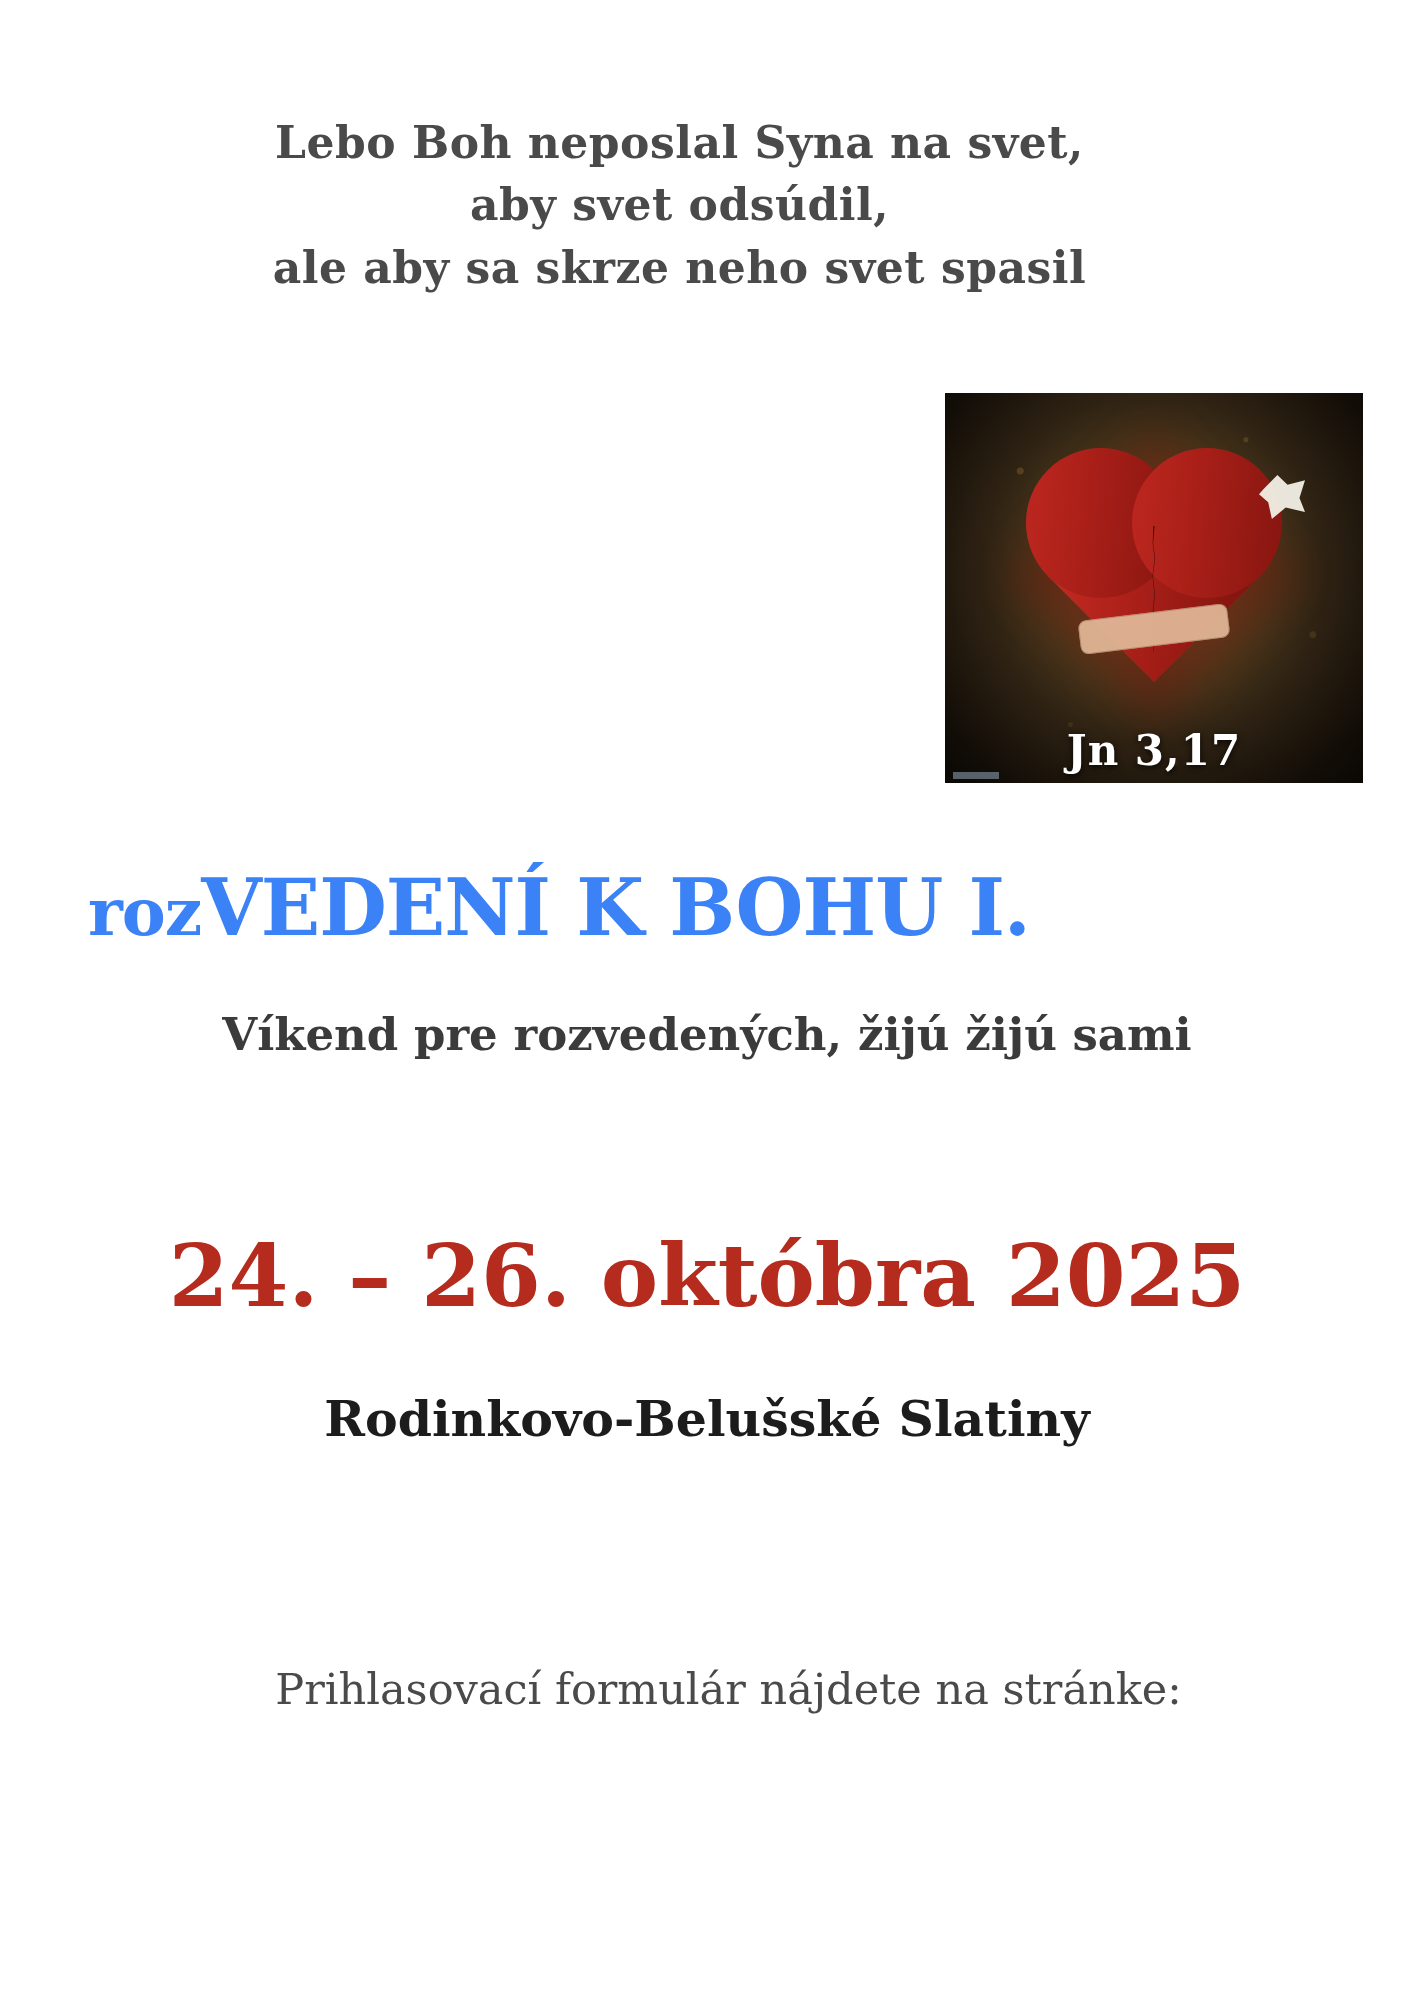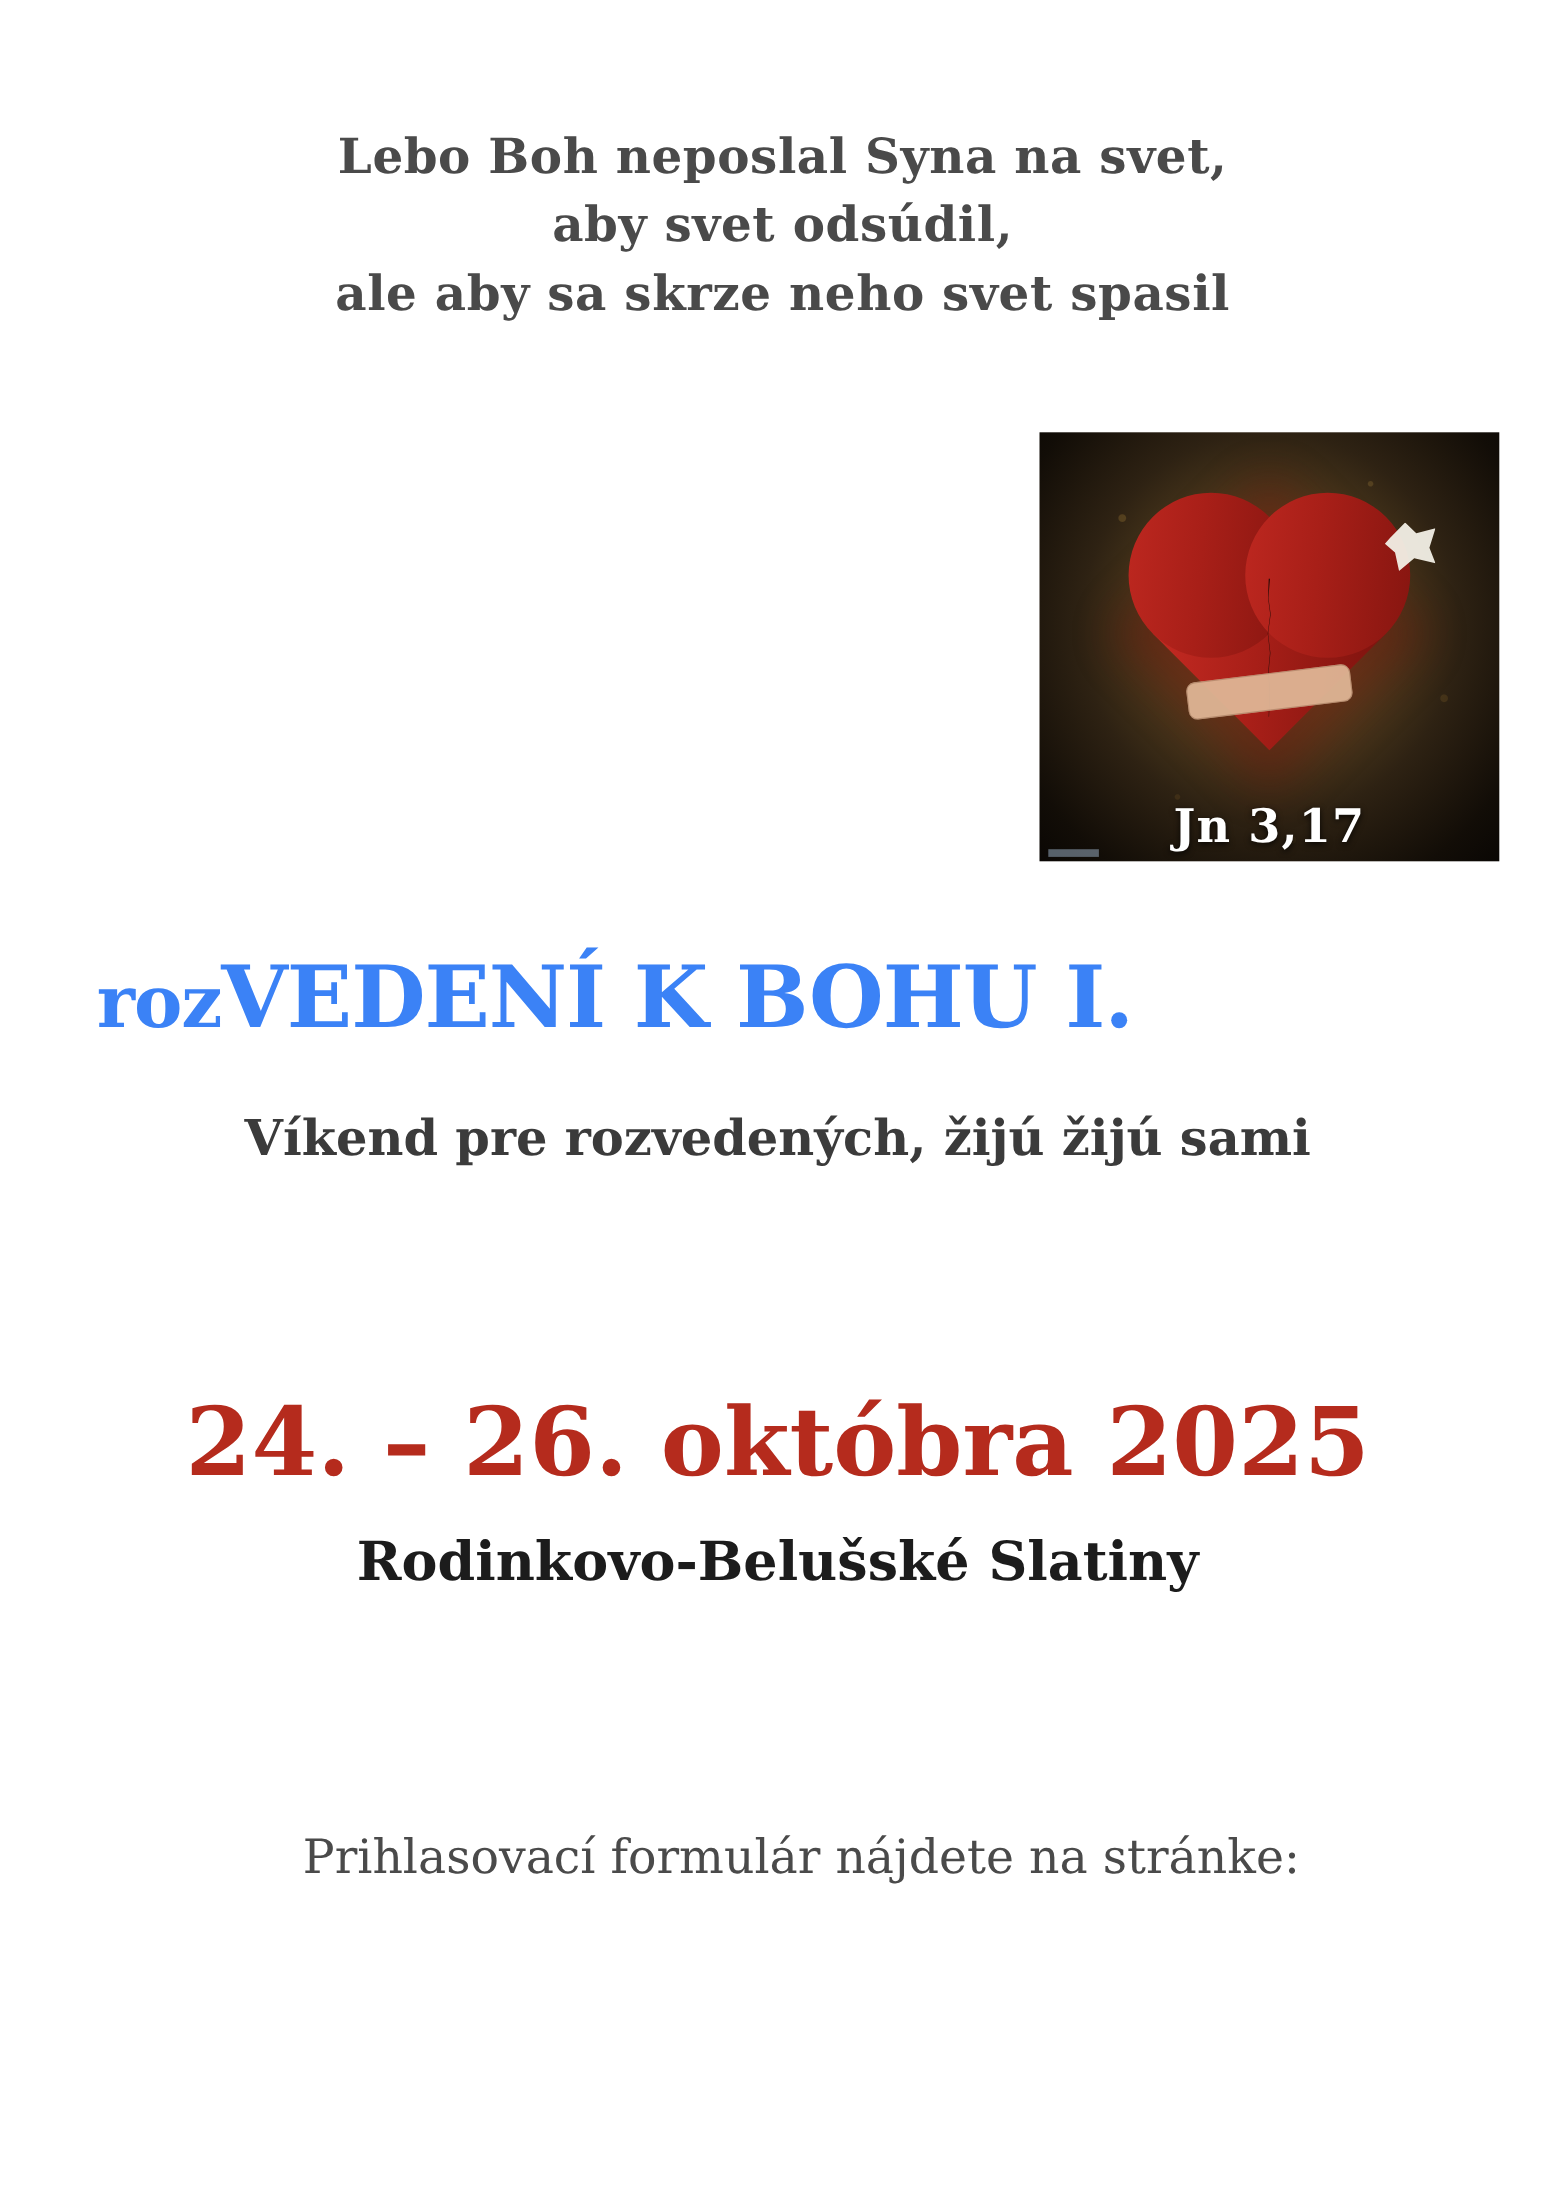"Lebo Boh neposlal Syna na" .verse { padding-left: 32px -> none }
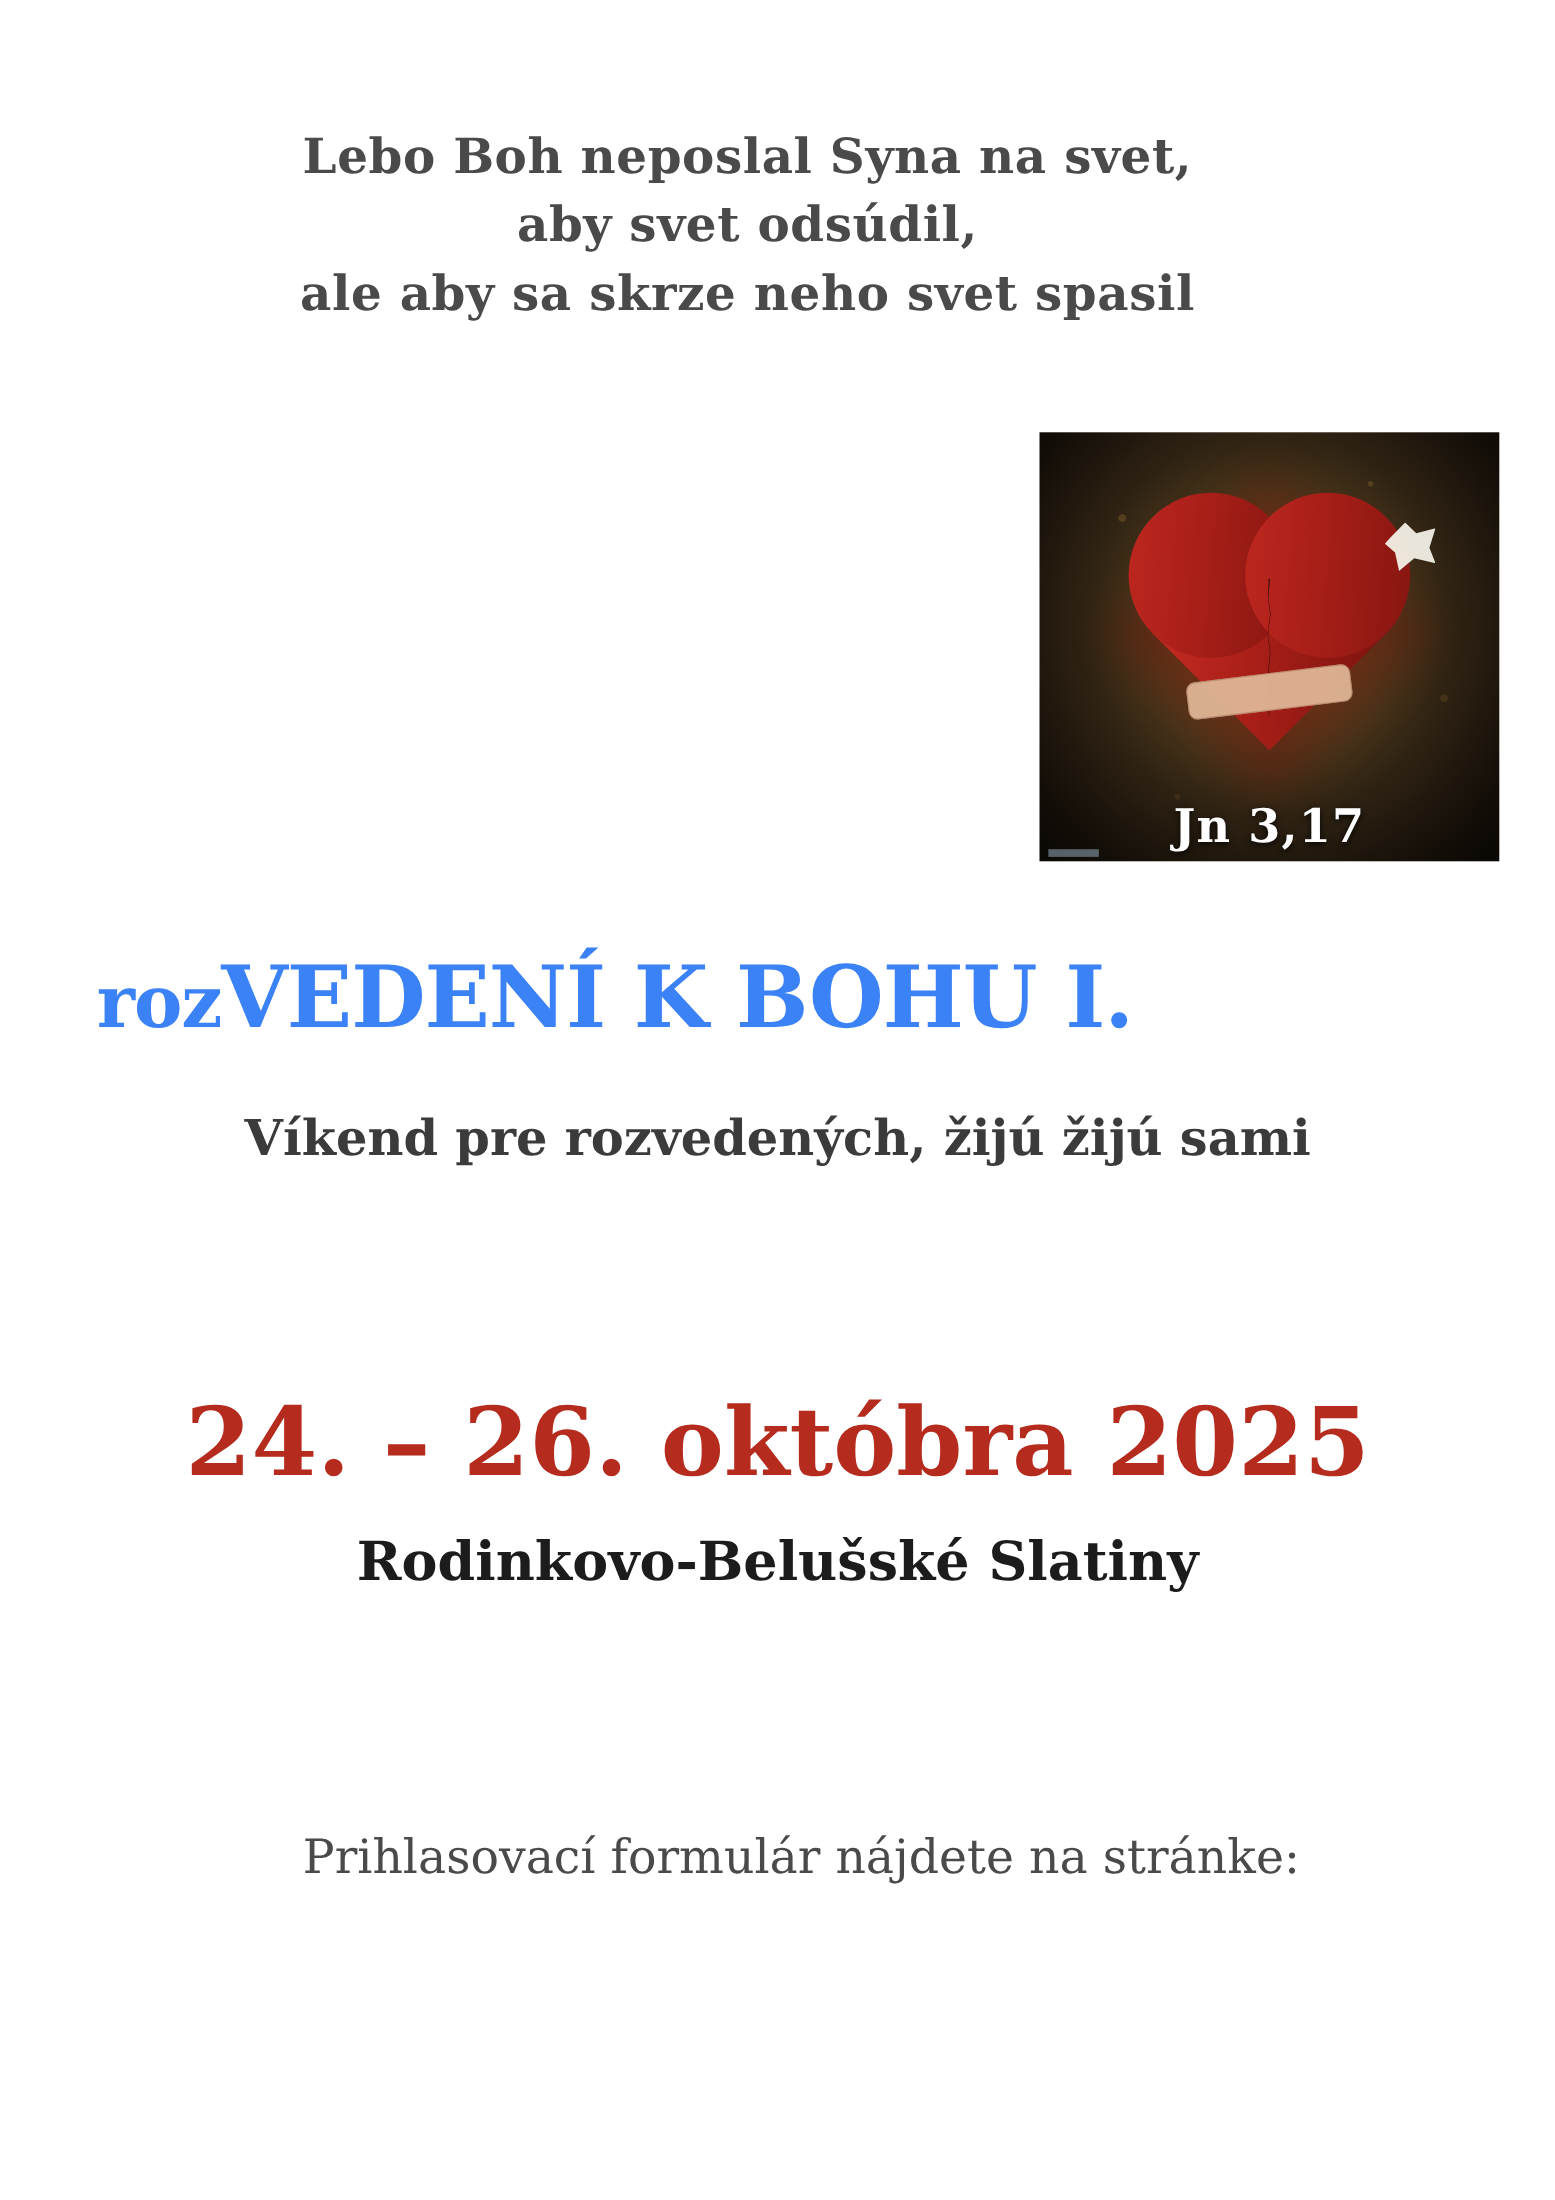"24. – 26. októbra 2025" .date { margin-top: 36px -> none }
